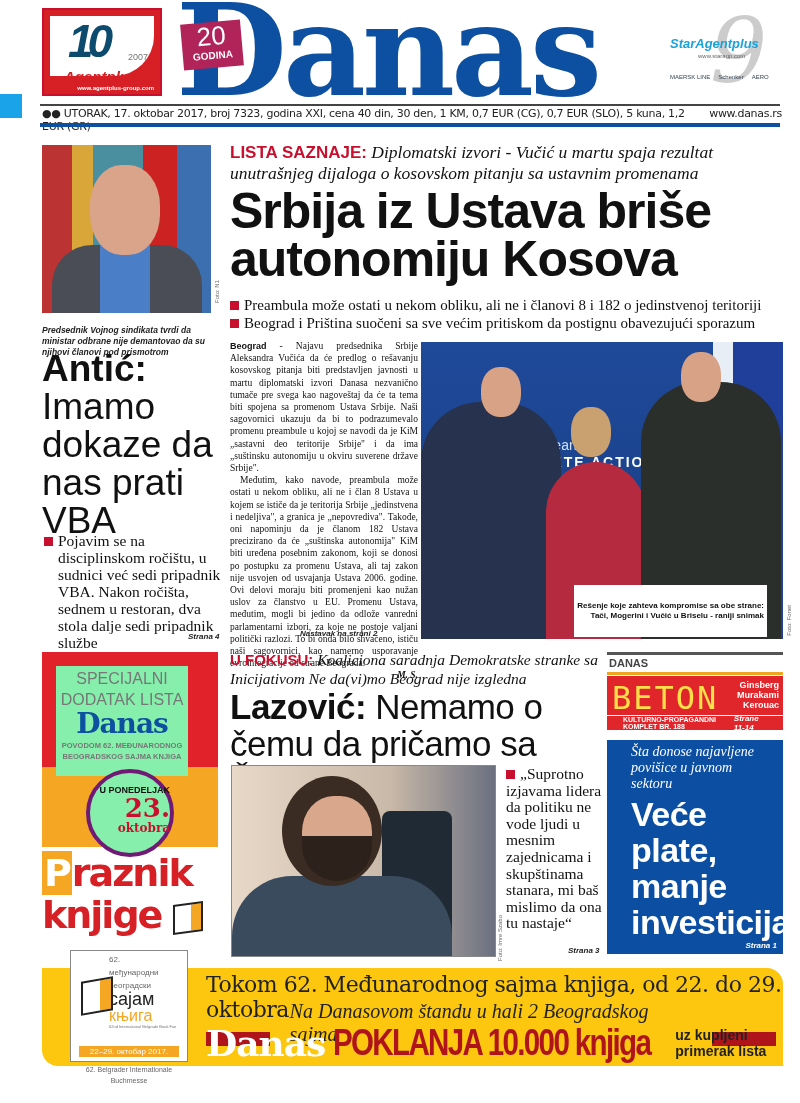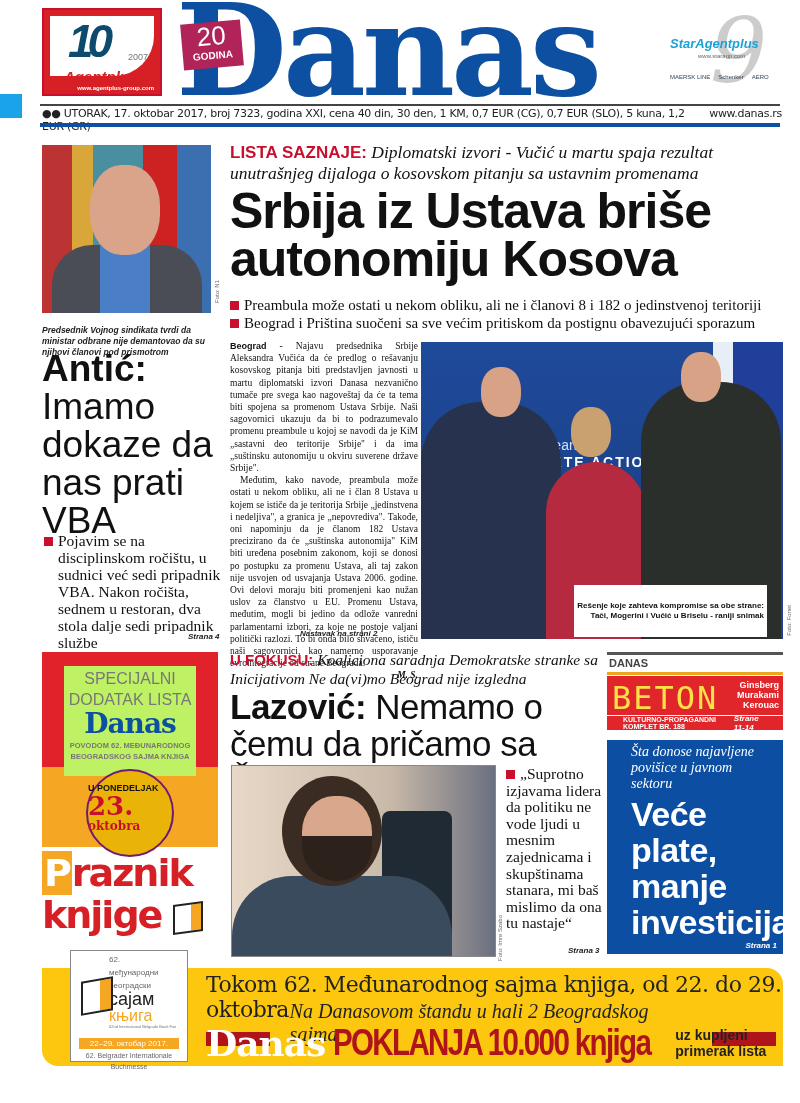"SPECIJALNI" .ad-card { background: #bef264 -> #86efac; left: 22px -> 14px }
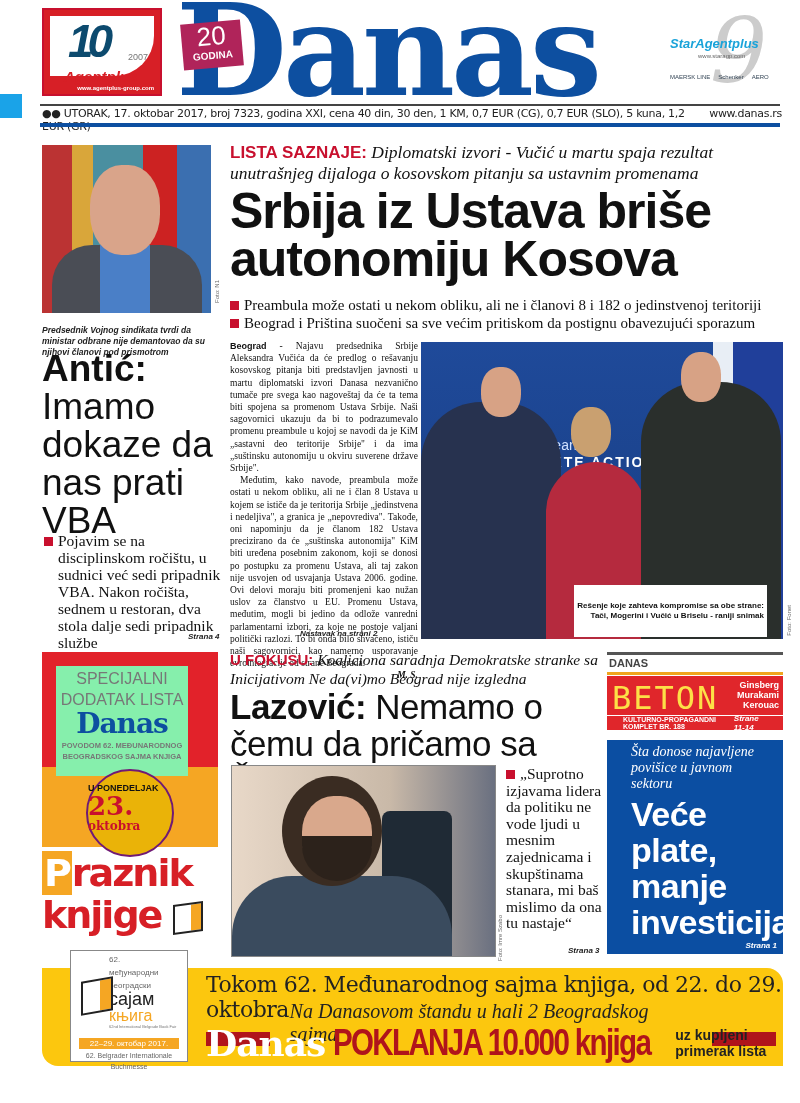"U PONEDELJAK" .ad-circle { background: #eab308 -> #86efac; border: 2px solid #701a75 -> 4px solid #701a75; text-align: left -> right }
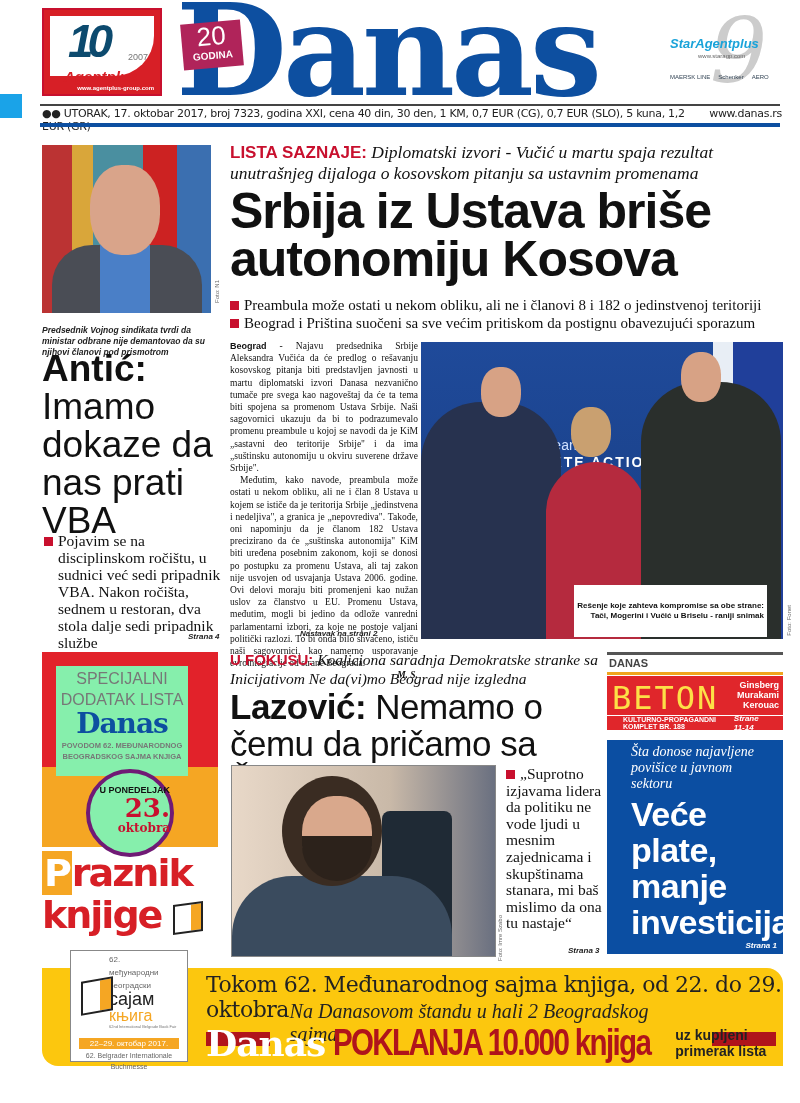"22–29. октобар 2017." .sajam .e { margin: 0 8px -> 8px 8px }
